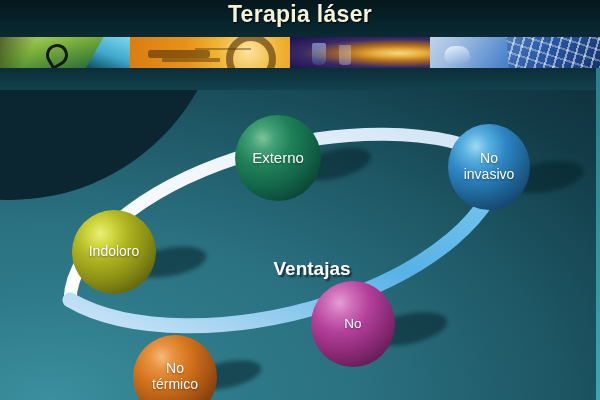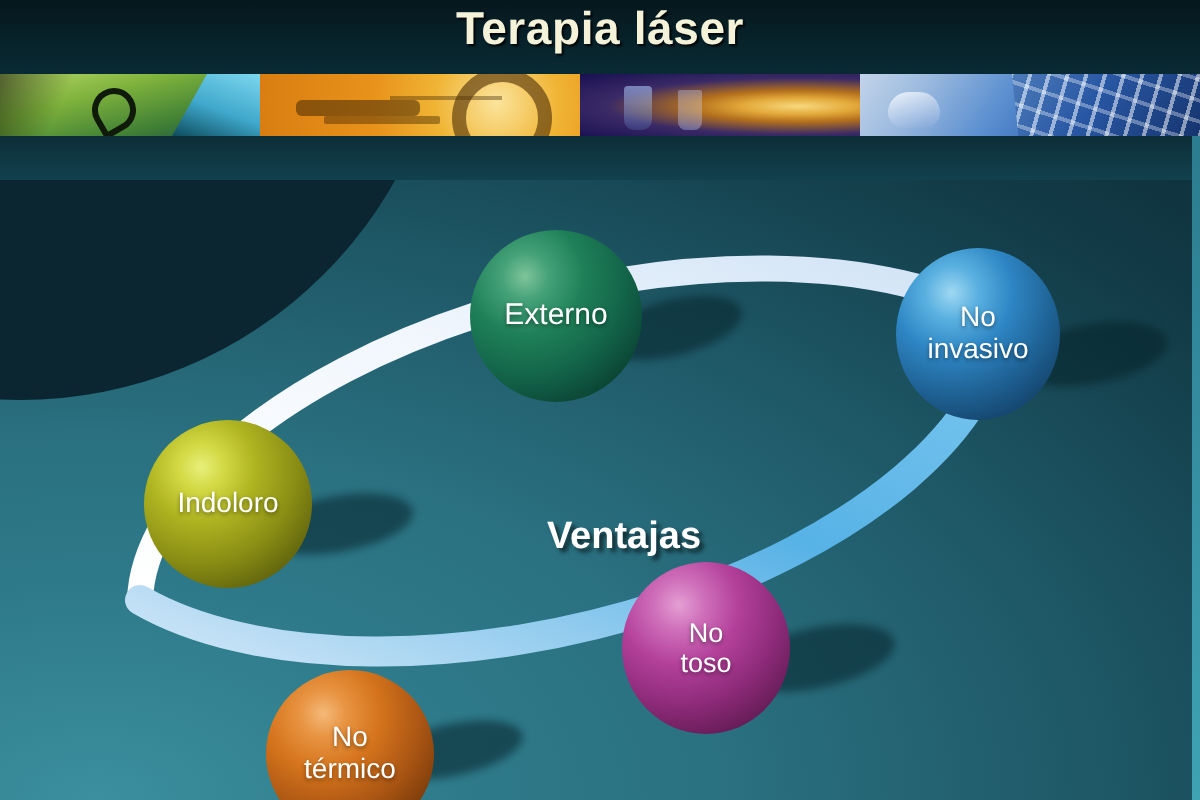"toso" span { html: <span>toso</span> -> none }
